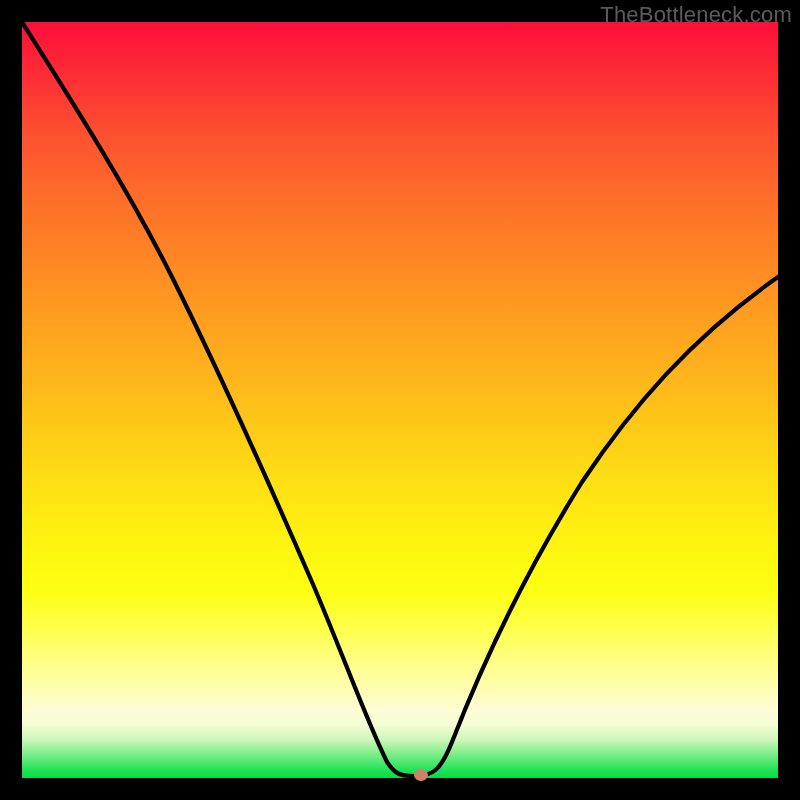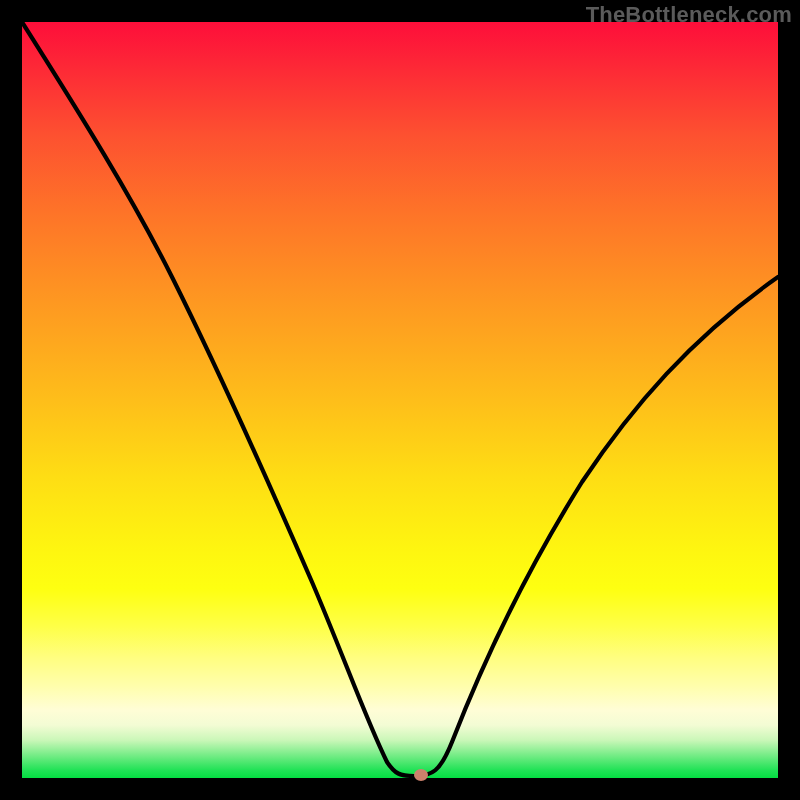"TheBottleneck.com" .watermark { font-weight: 700 -> 400 }
